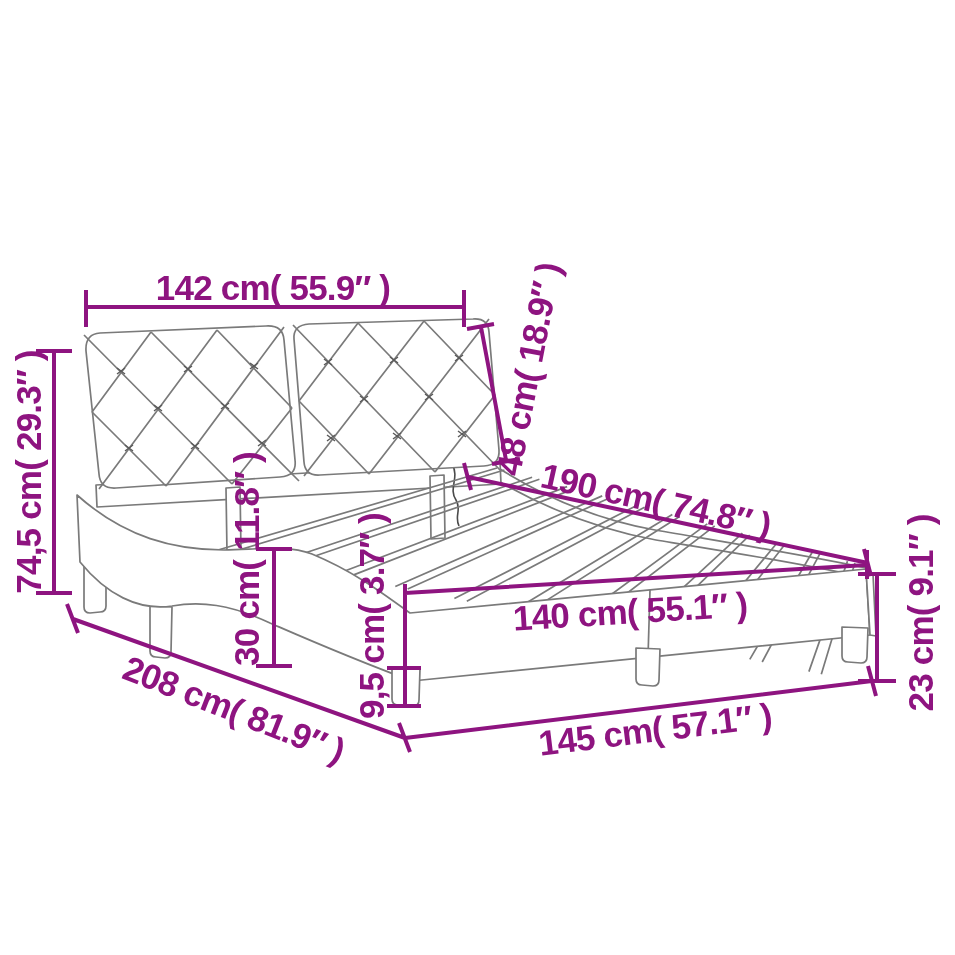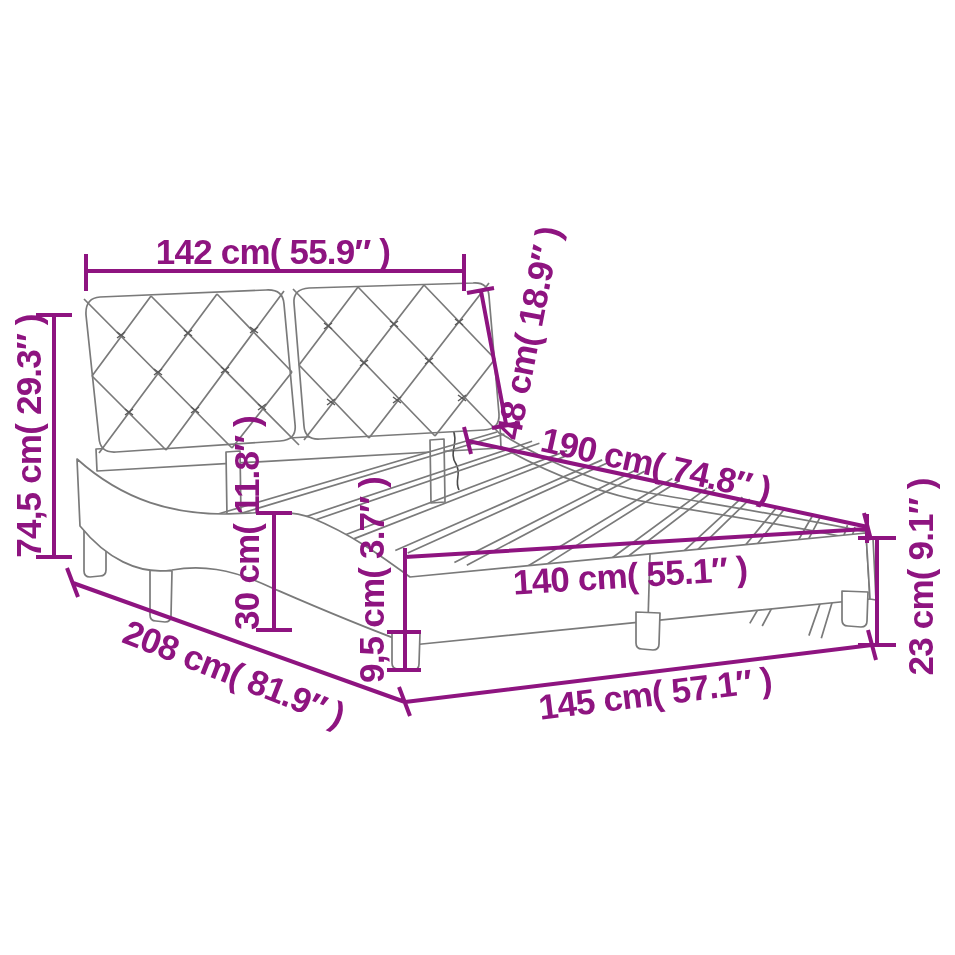"142 cm( 55.9″ )" .stage { margin-top: none -> 36px }
